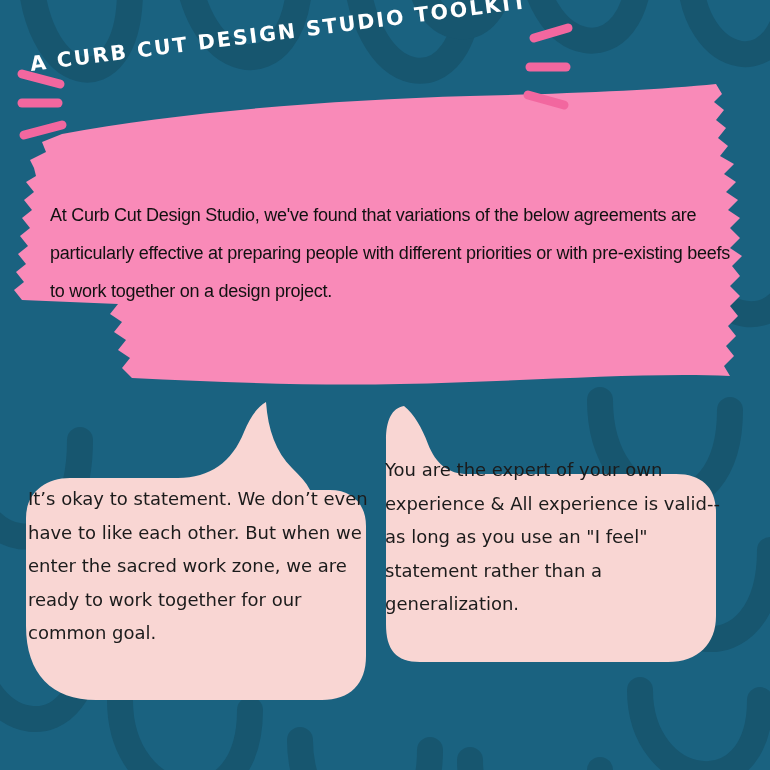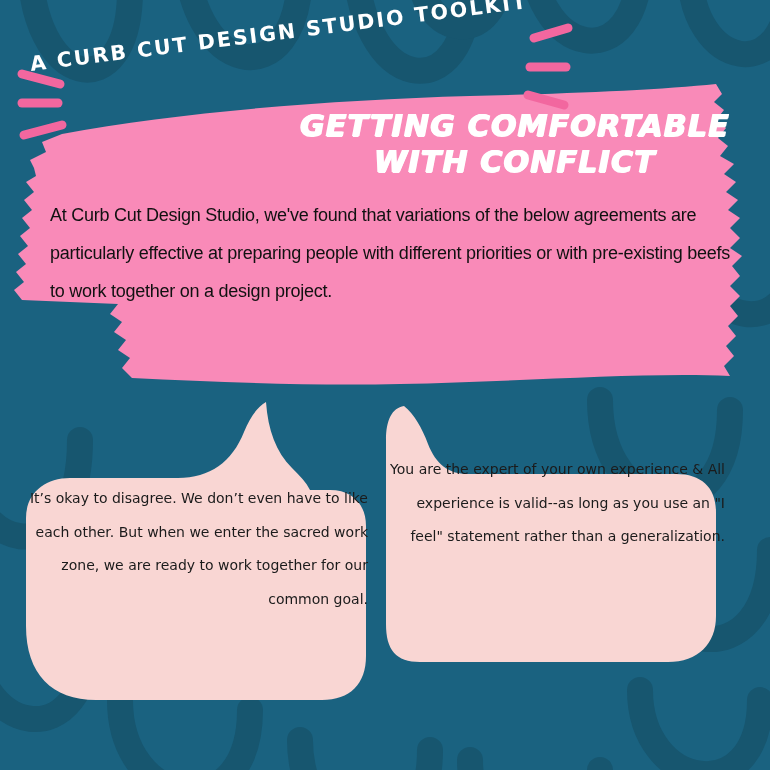"GETTING COMFORTABLE" div.headline { html: <div> <span>GETTING COMFORTABLE</span> <span>WITH CONFLICT</span> </div> -> none }
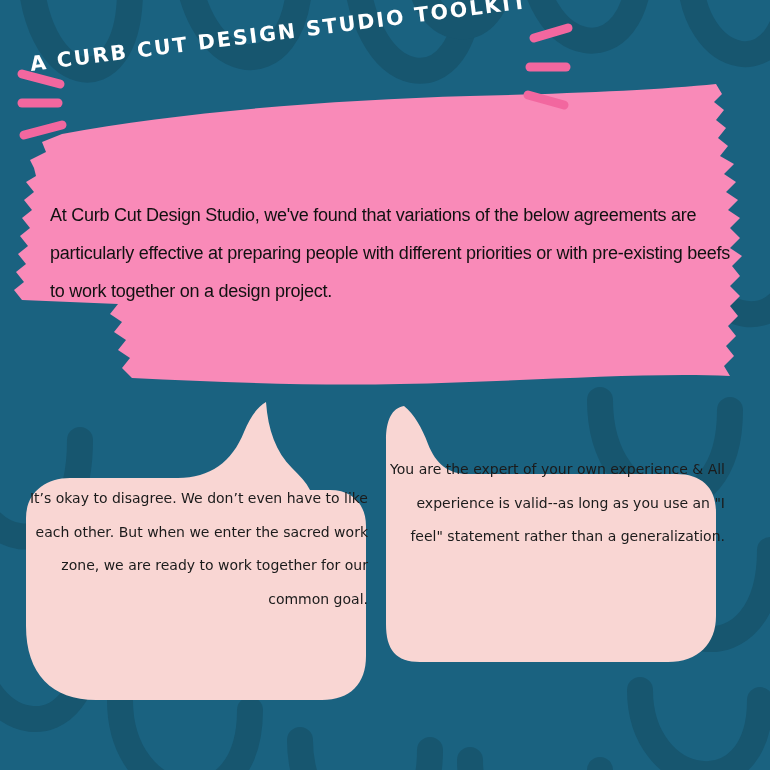"You are the expert of" .bubble-text { font-size: 14px -> 18px; text-align: right -> left }
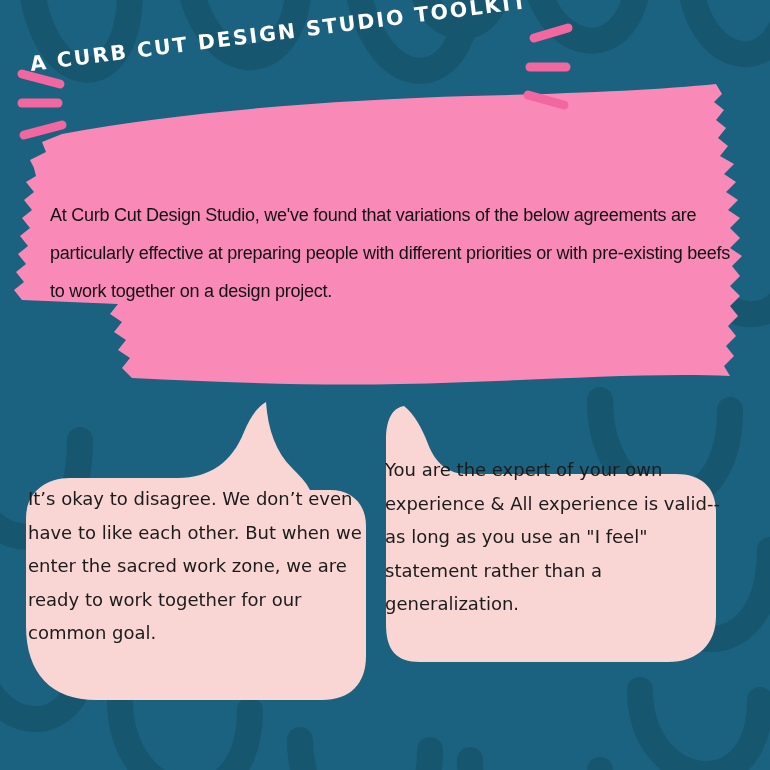"It’s okay to disagree. We" div.bubble-text { text: disagree -> statement }
